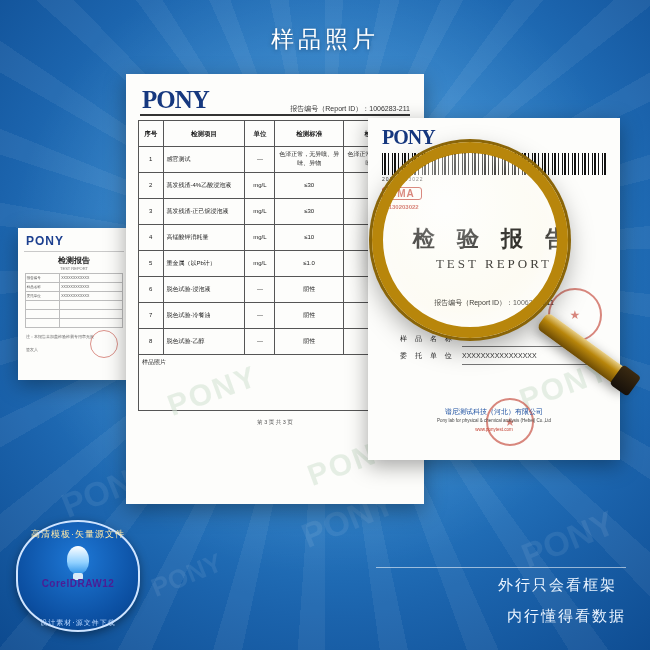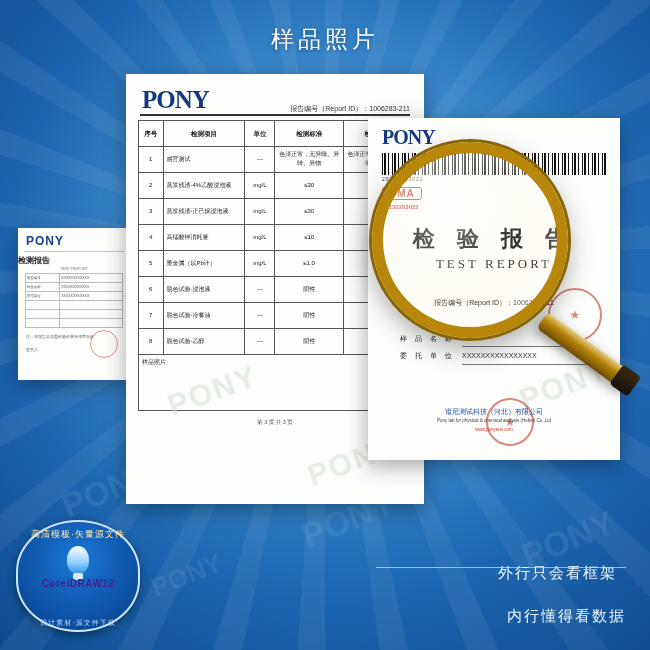"检测报告" #doc-small .s-title { text-align: left -> center }
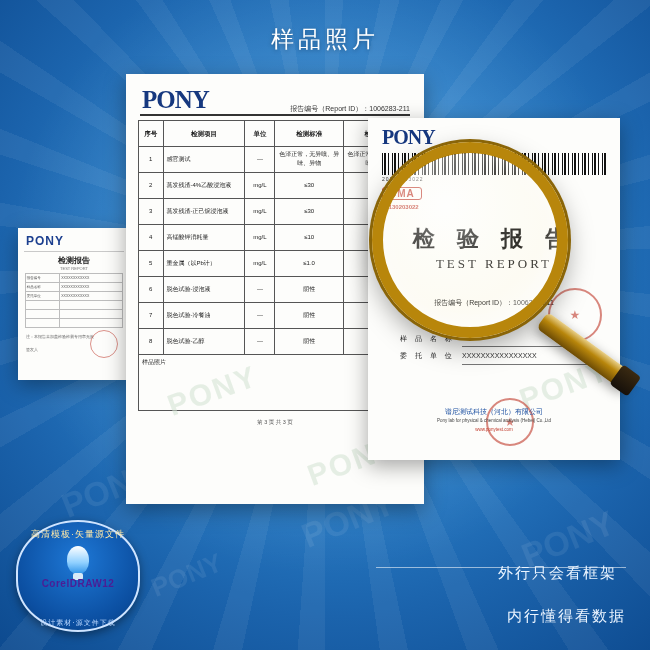"内行懂得看数据" #slogan .l2 { margin-top: 24px -> 12px }
